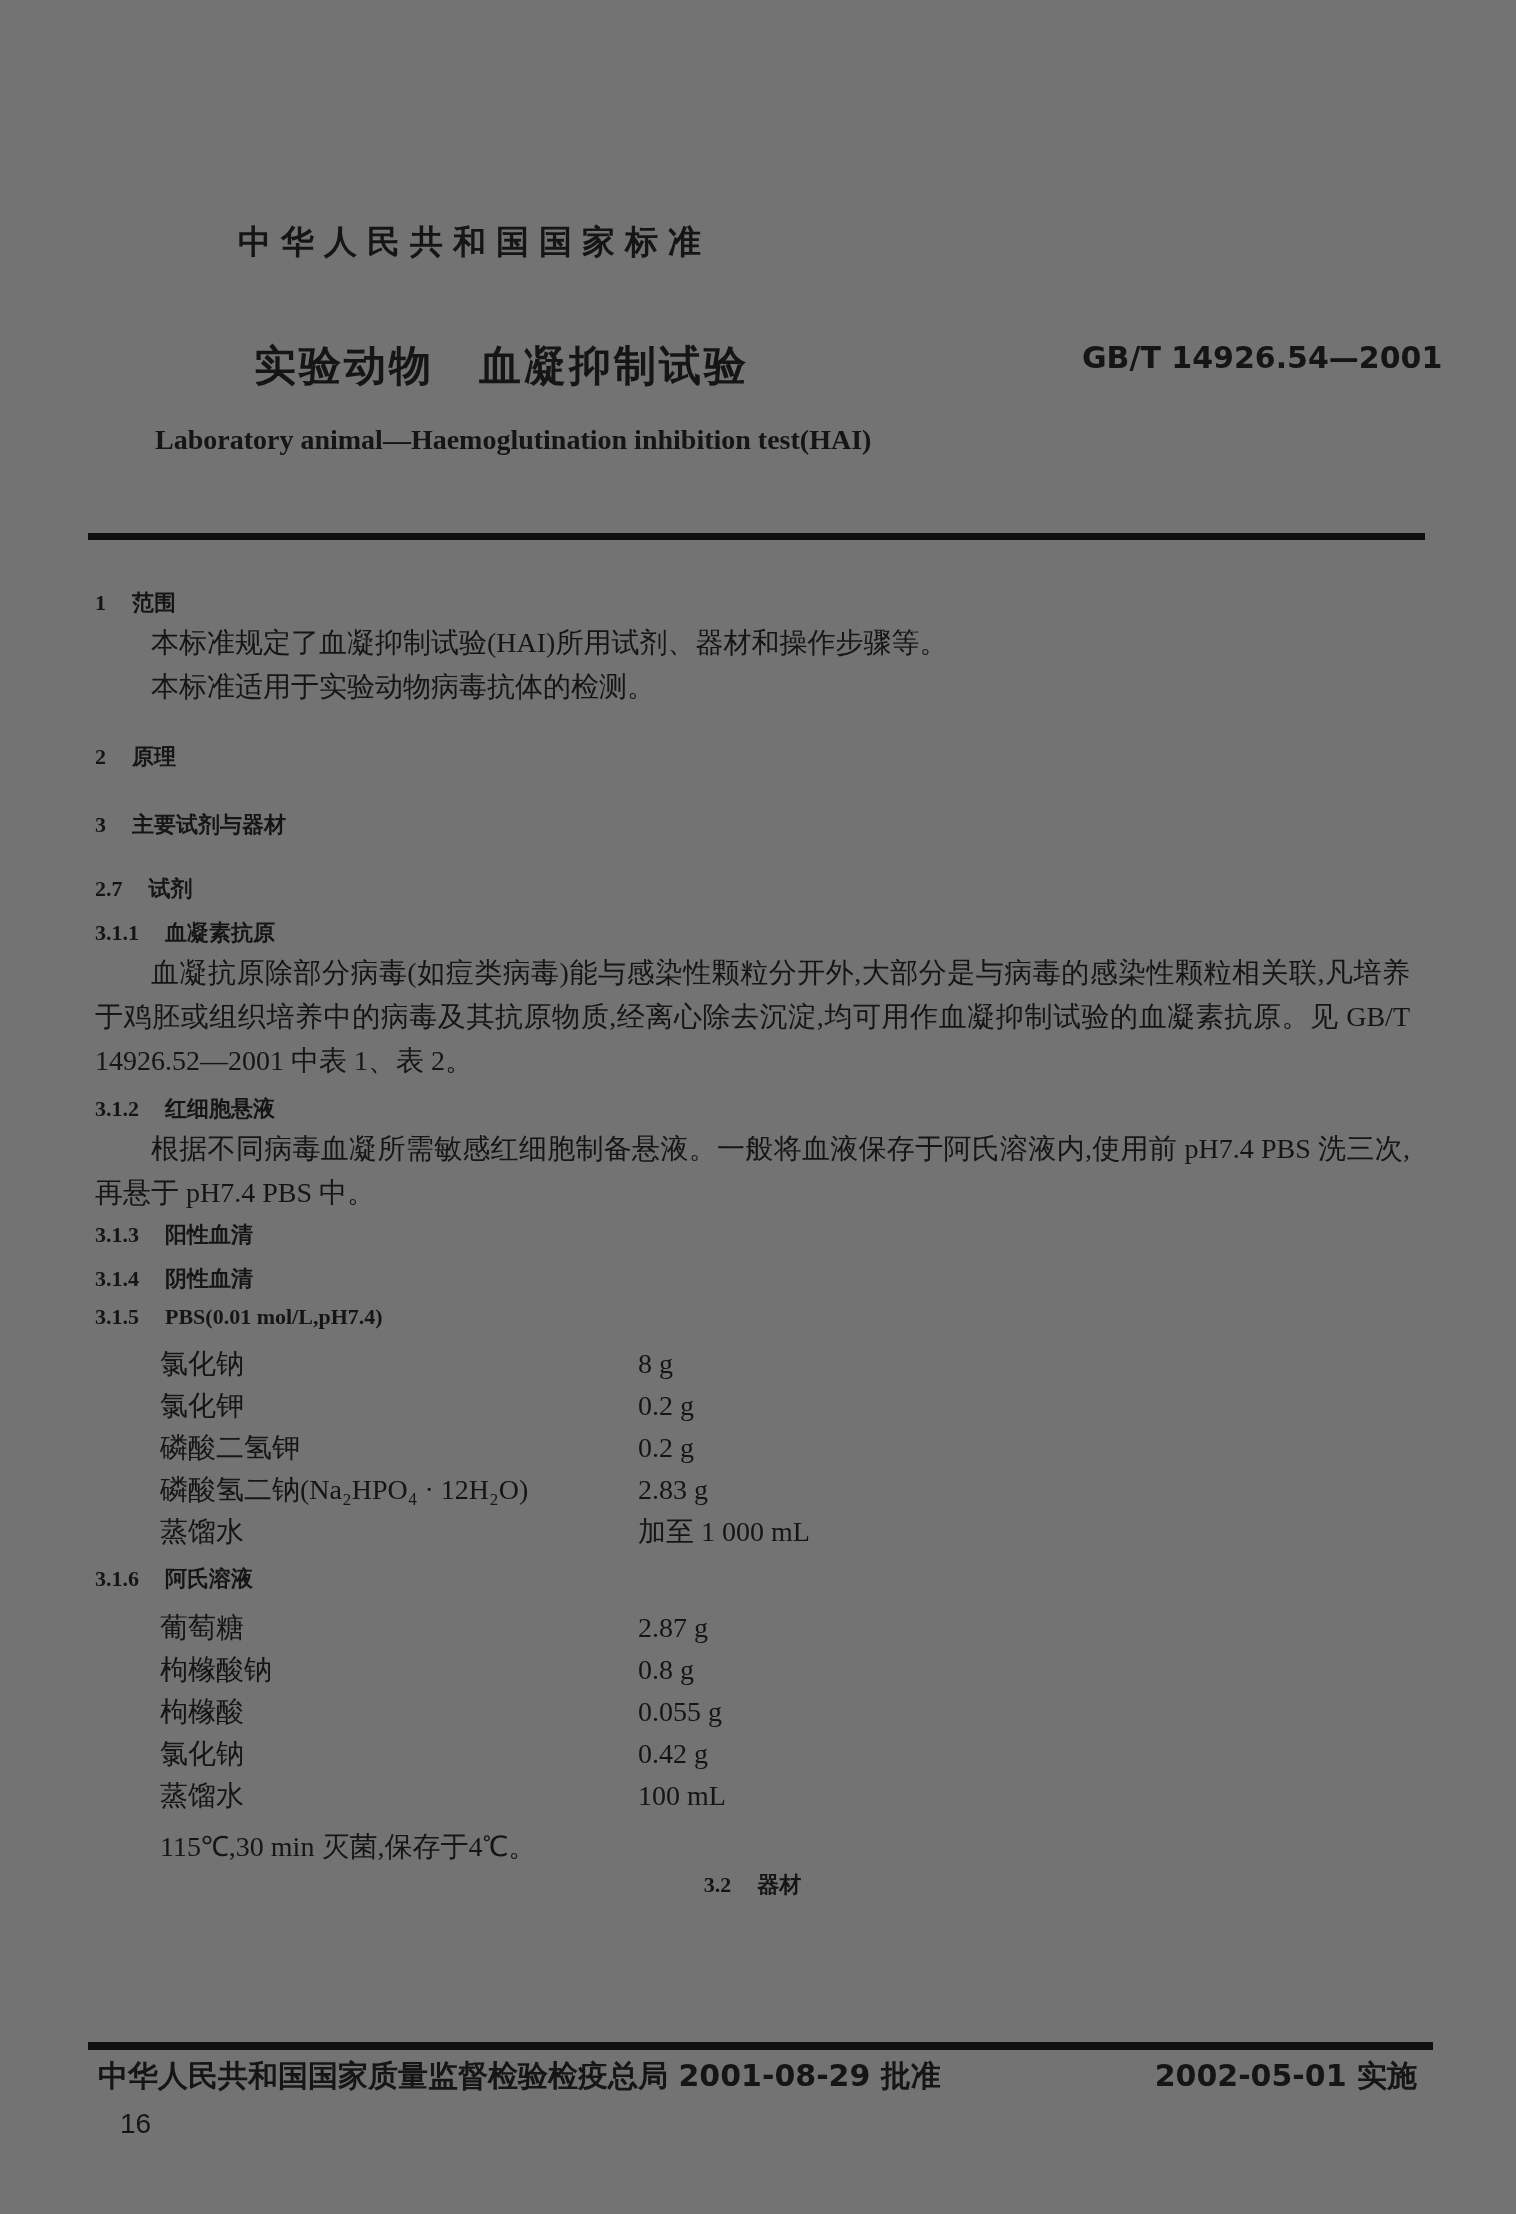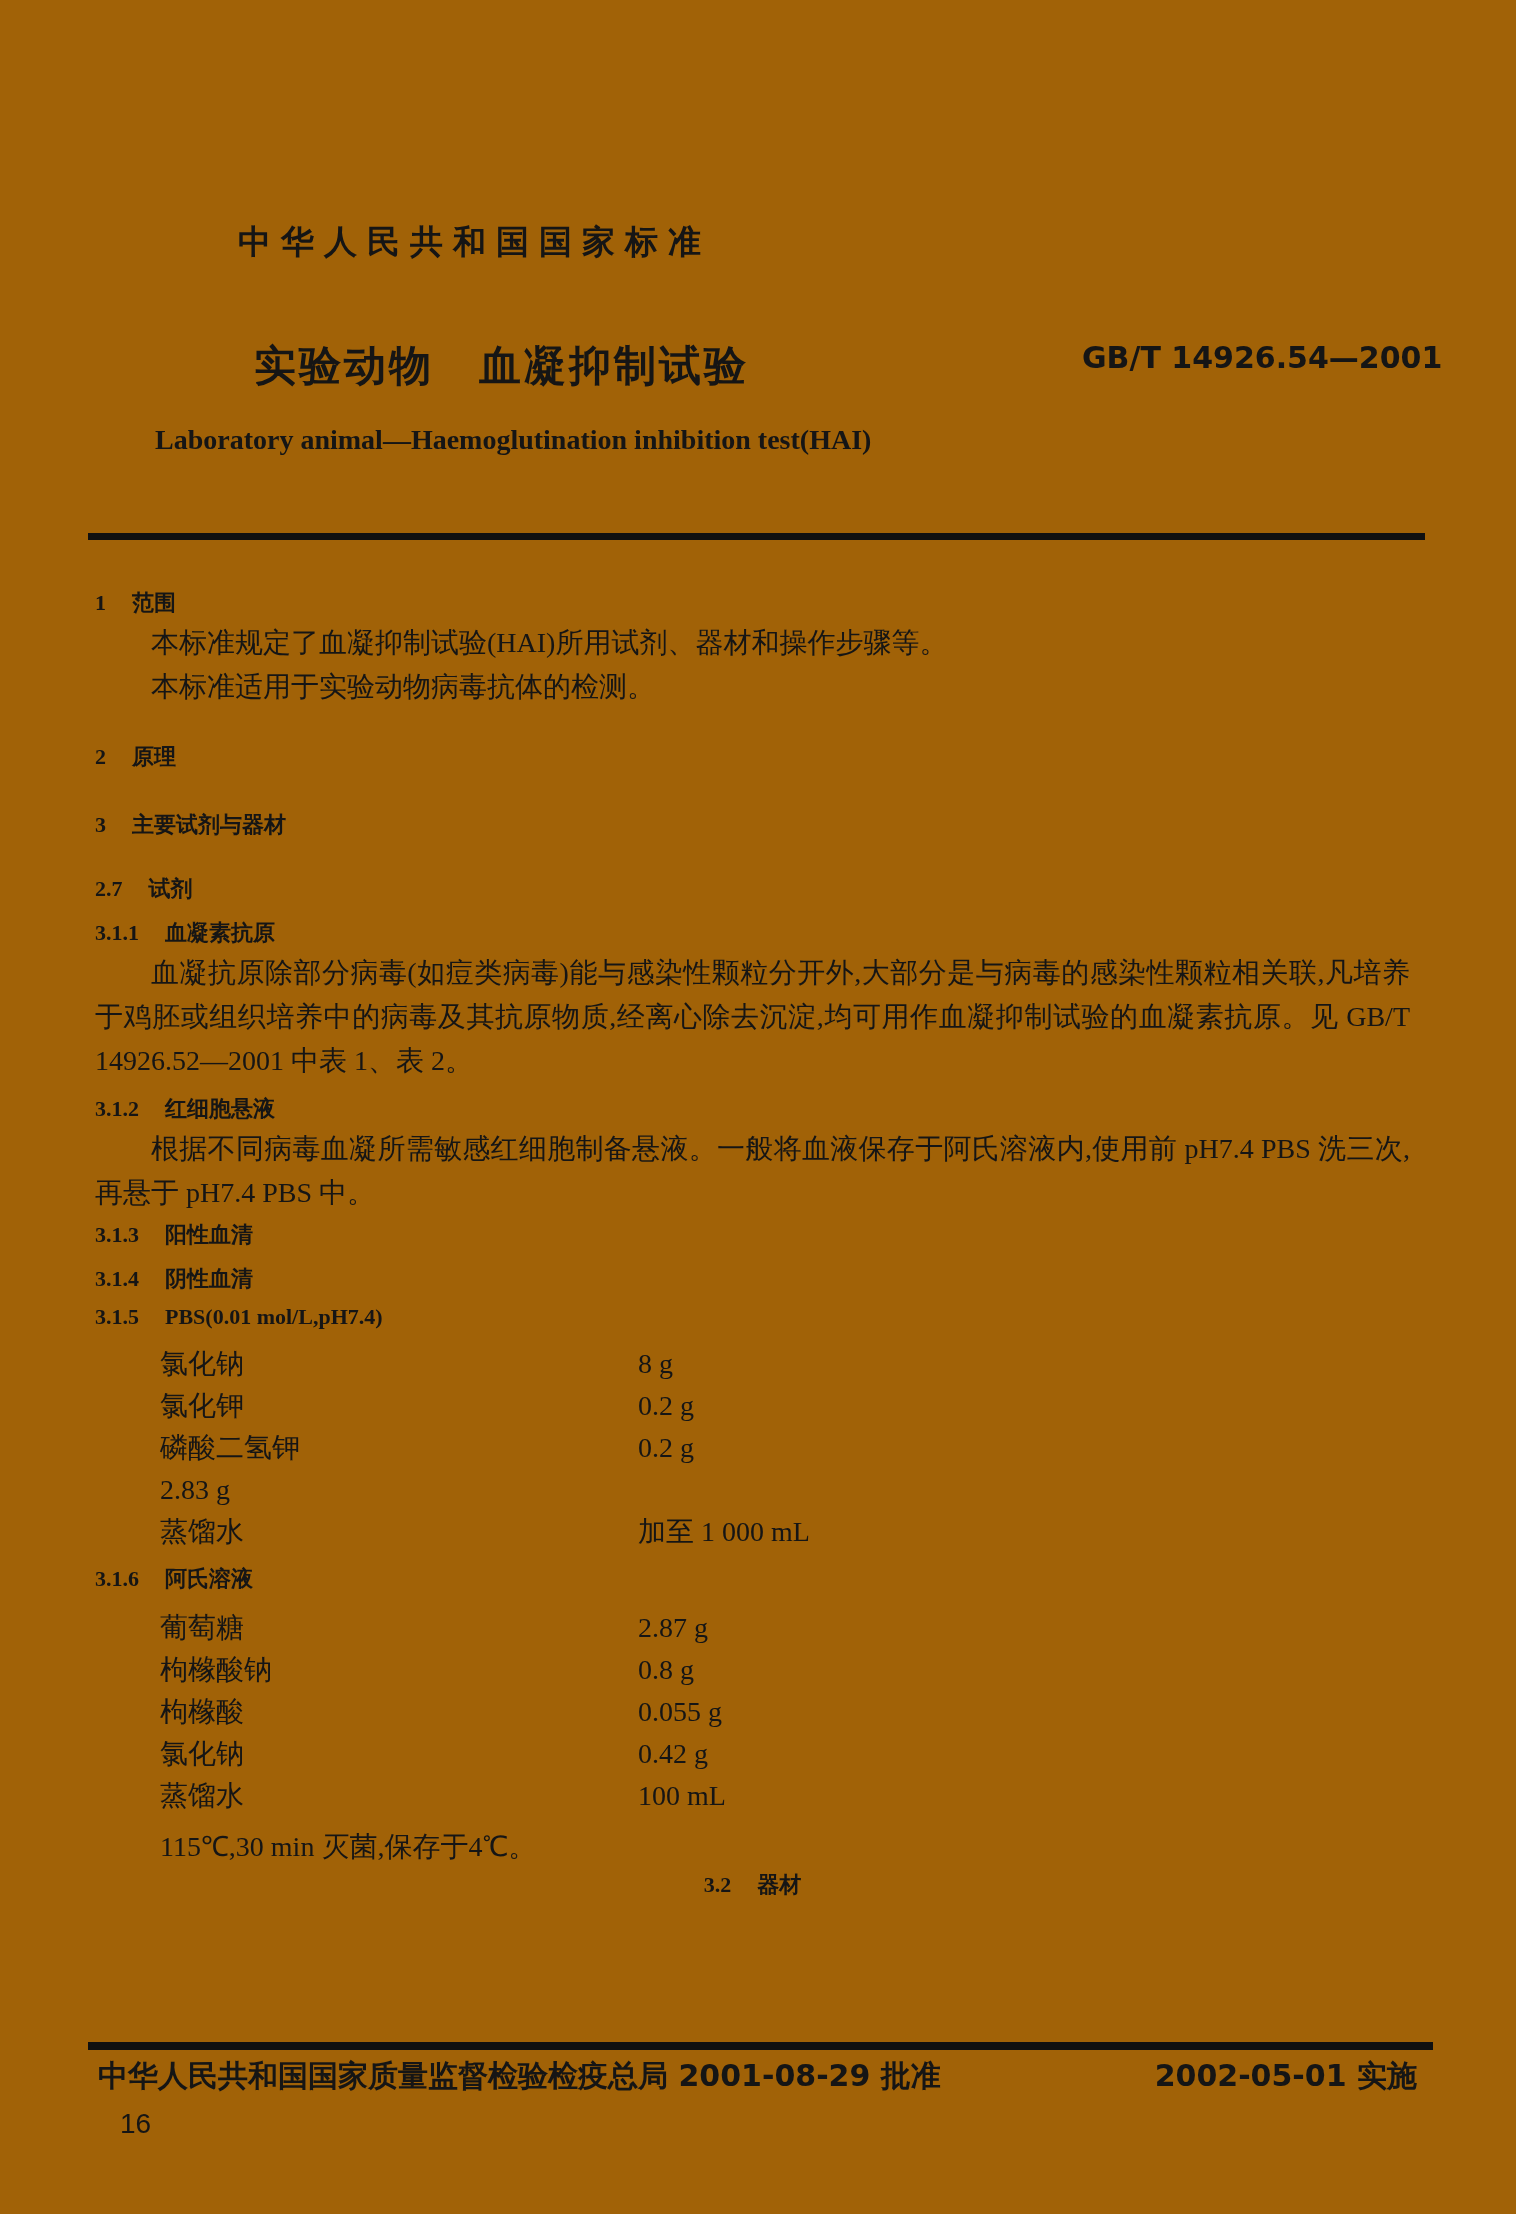"中华人民共和国国家标准" .page { background: #a16207 -> #737373 }
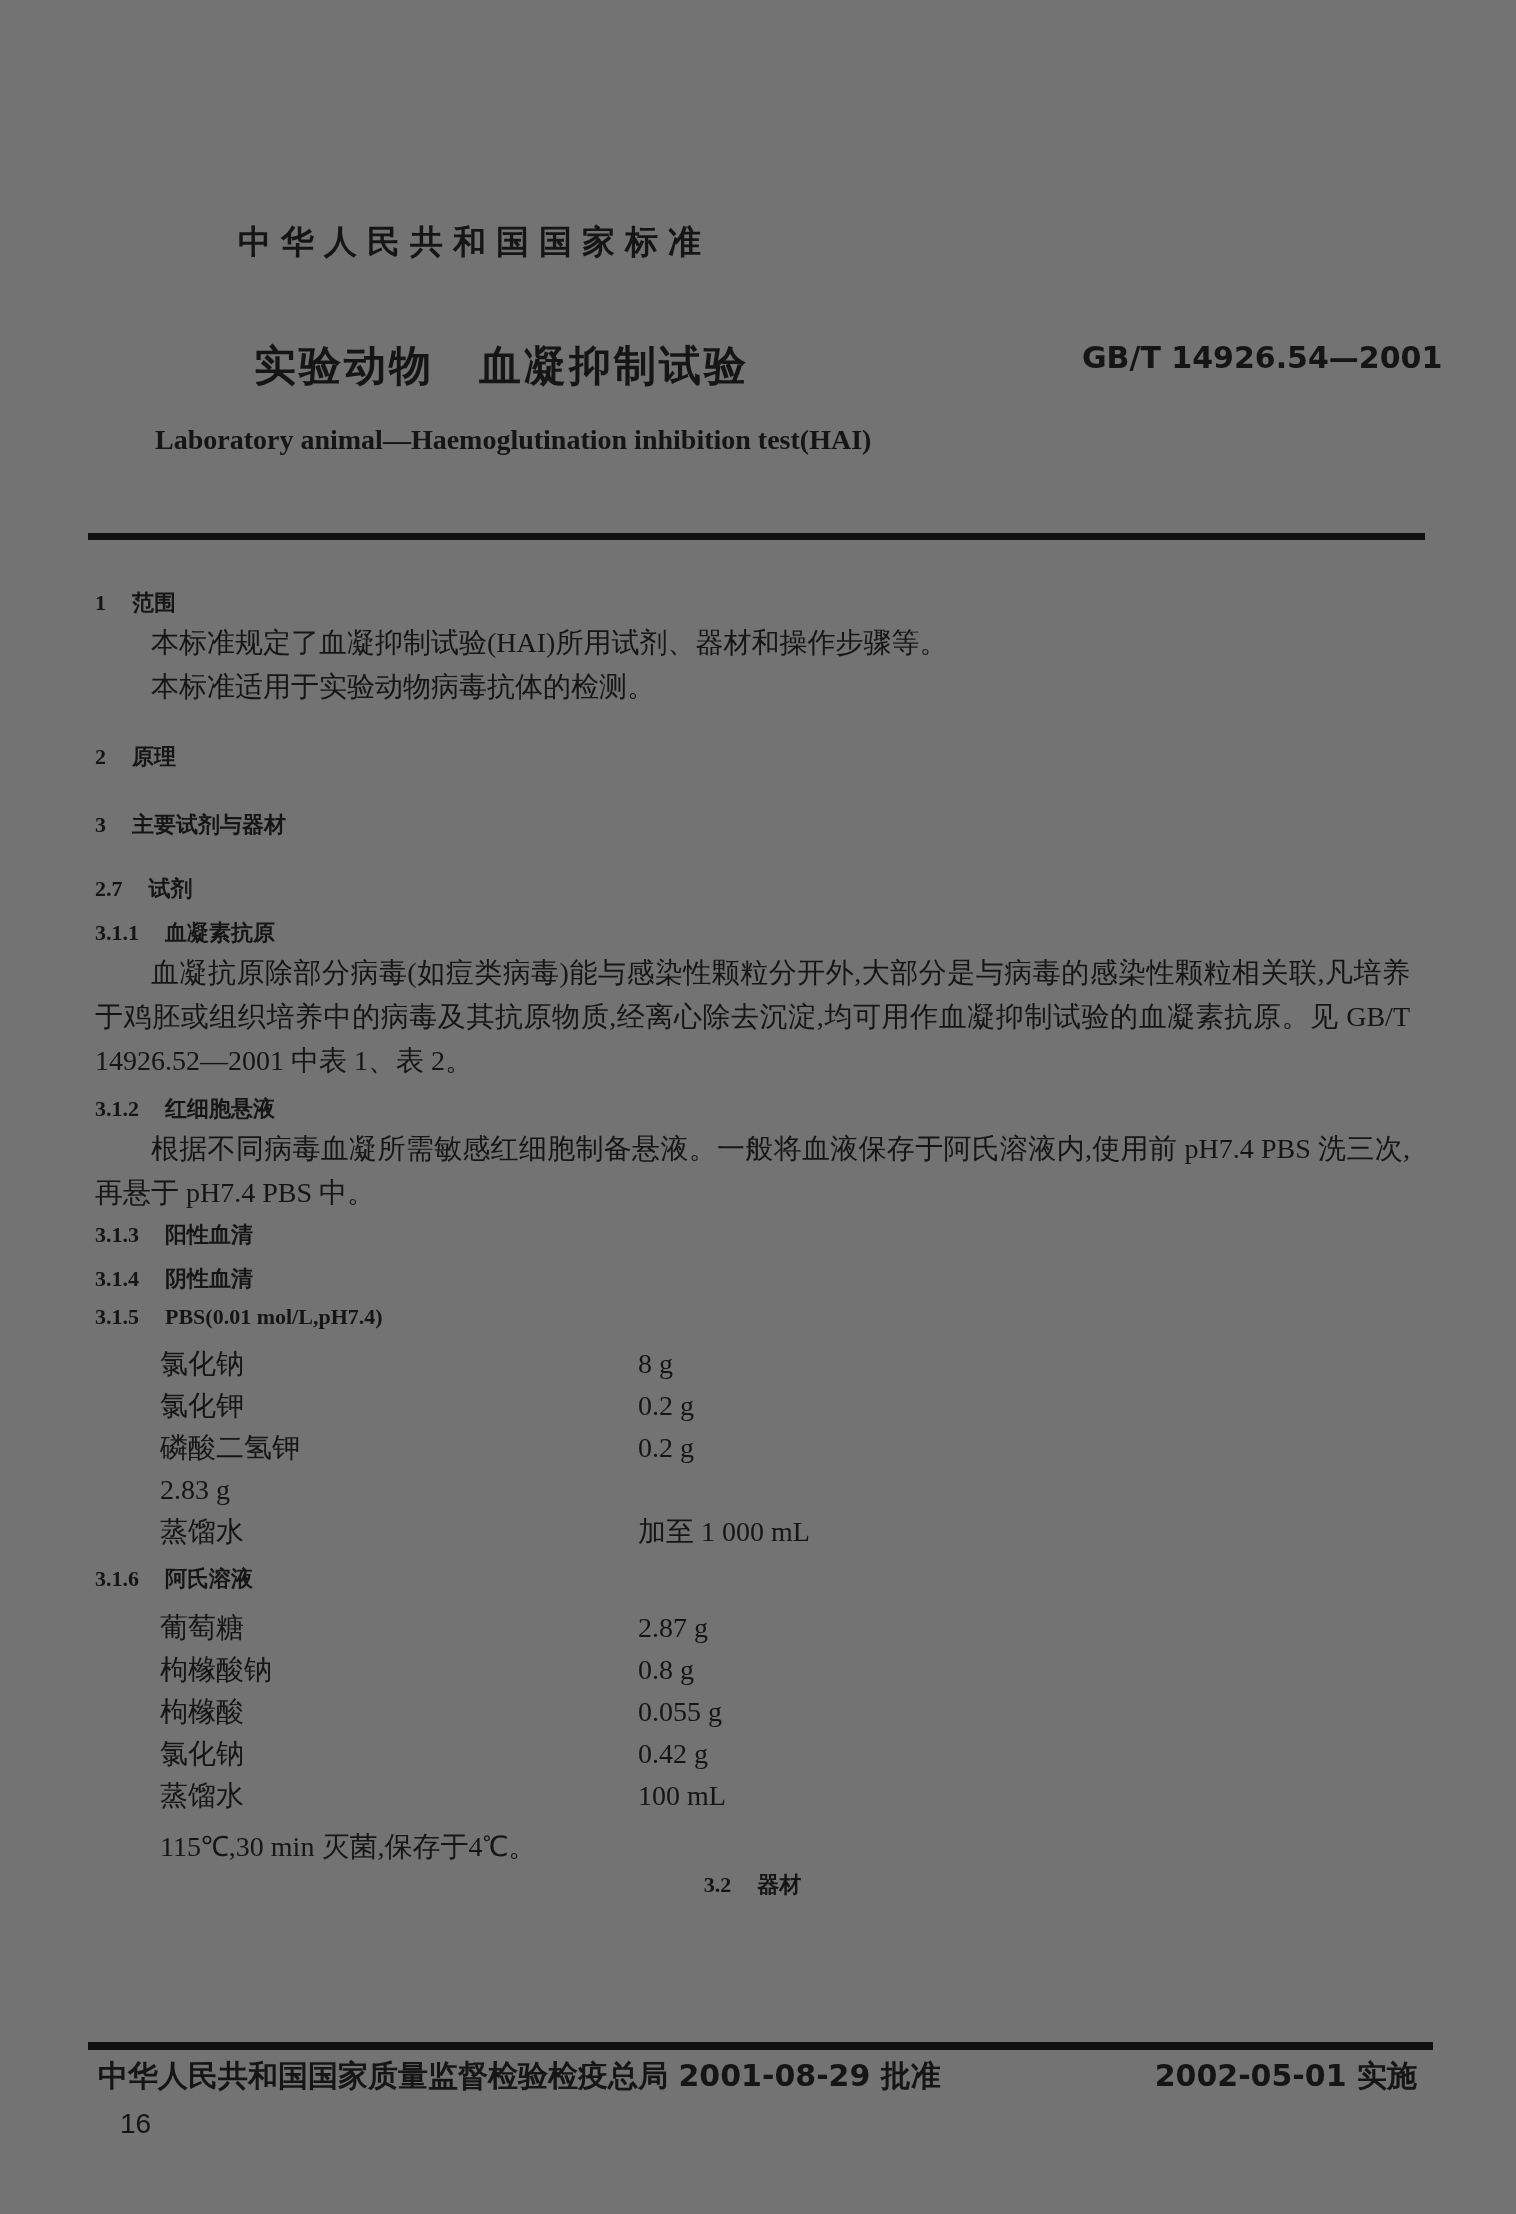"磷酸氢二钠(Na₂HPO₄ · 12H₂O)" span.rname { html: none -> <span>磷酸氢二钠(Na₂HPO₄ · 12H₂O)</span> }
